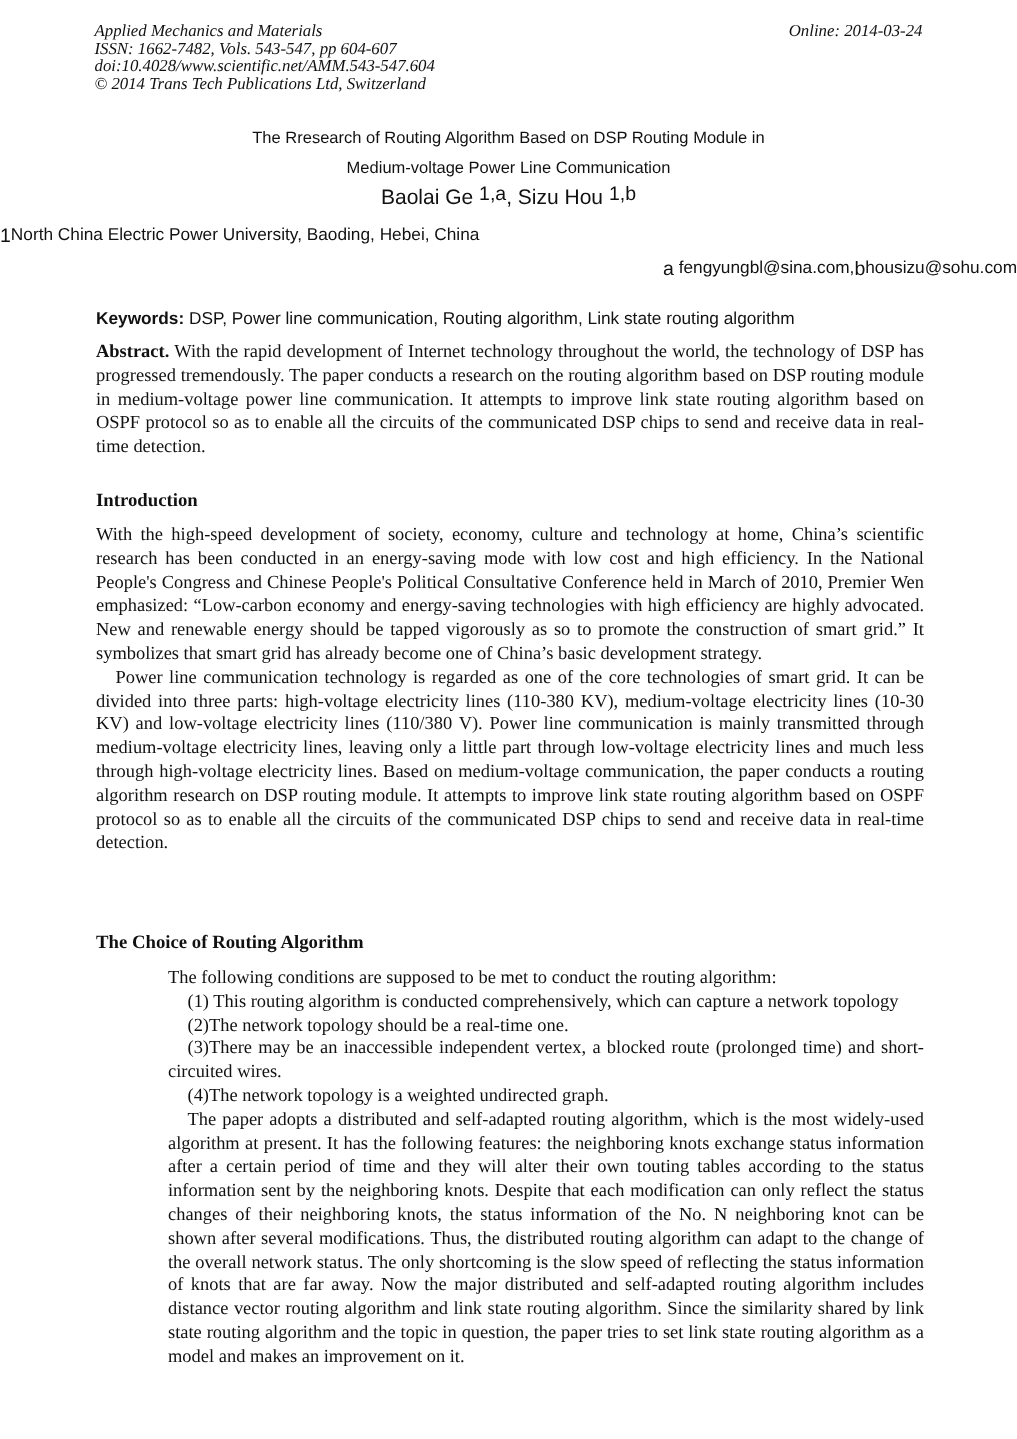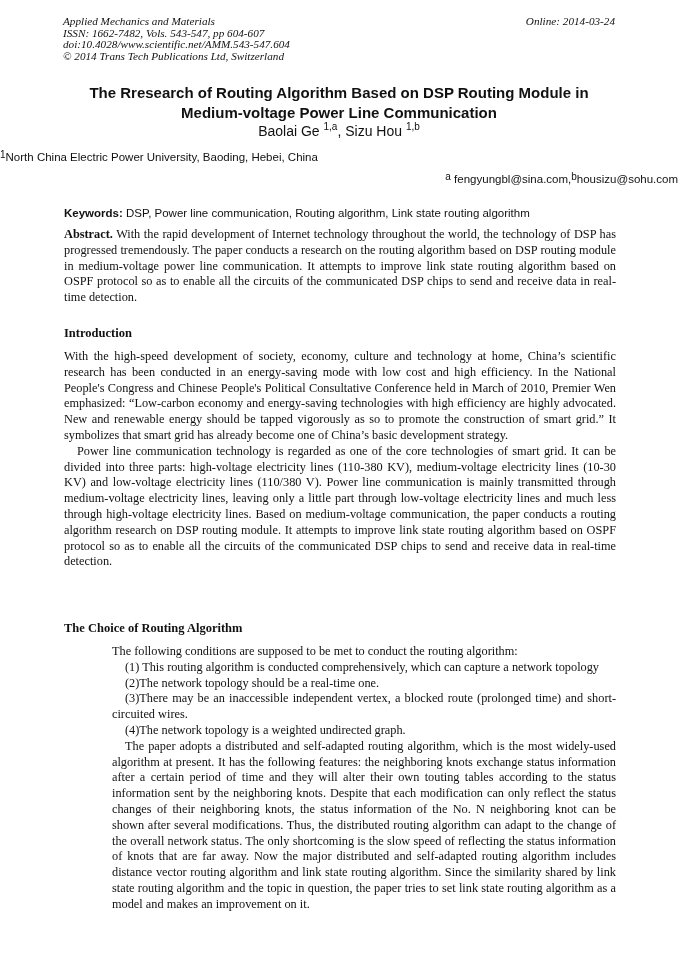"The Rresearch of Routing Algorithm" .title { font-size: 15px -> 11px; font-weight: bold -> normal }
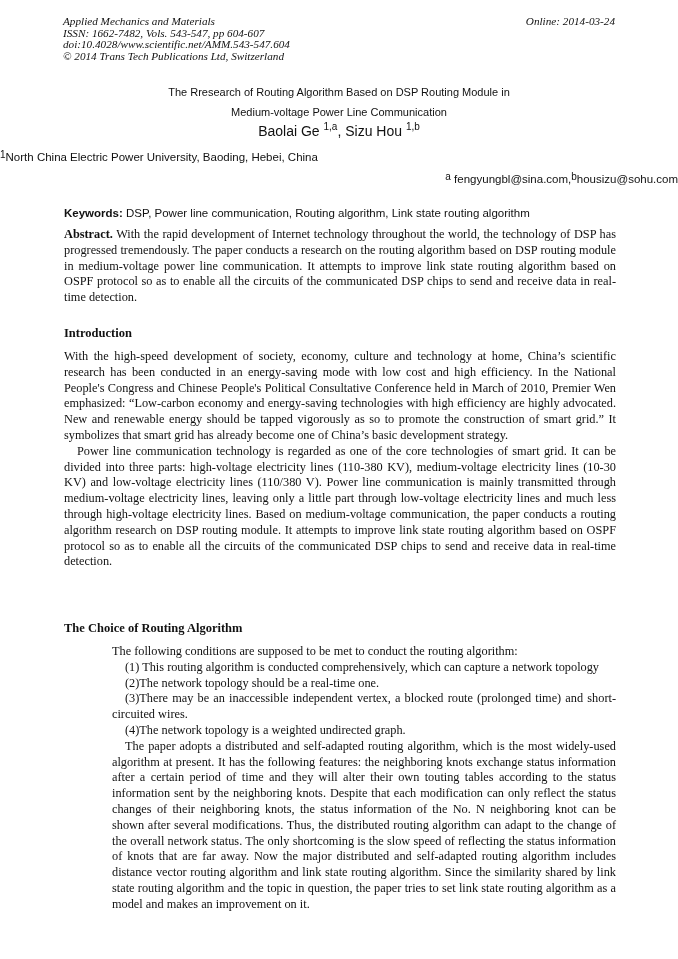"1,a" sup { font-size: 10px -> 13px }
